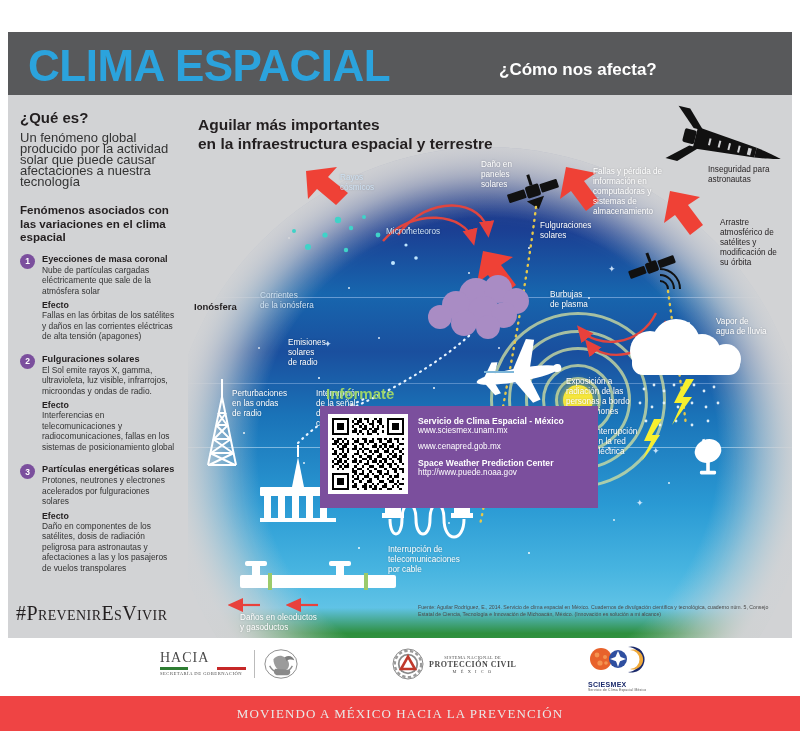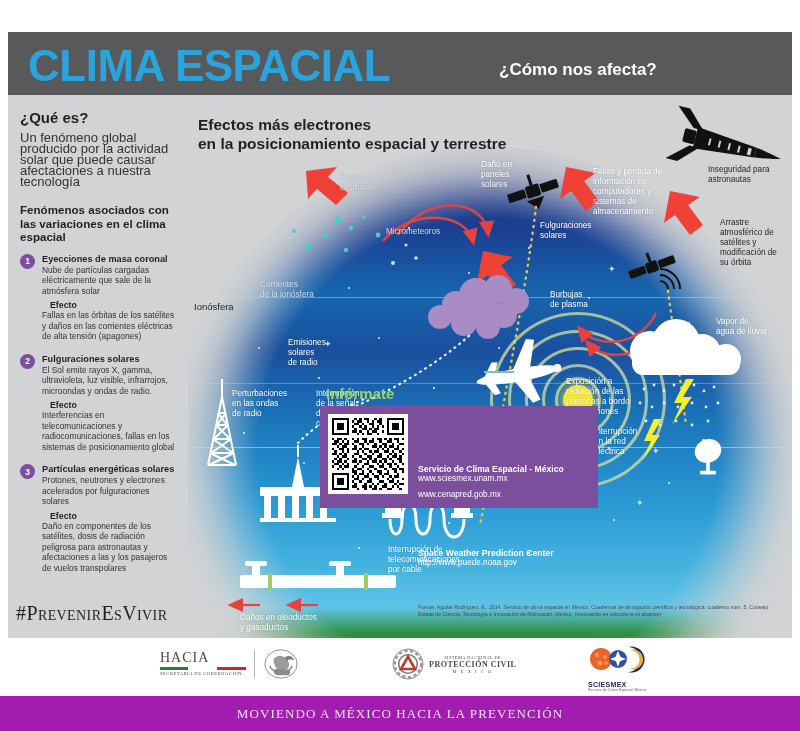"Efectos más electrones" div { text: Efectos más electrones -> Aguilar más importantes }
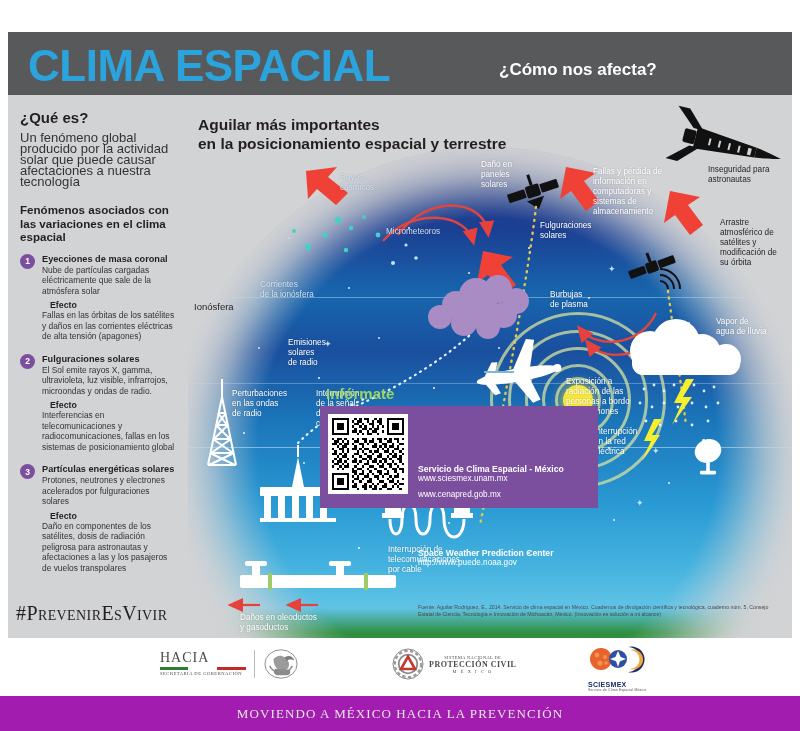"en la posicionamiento espacial y" div { text: posicionamiento -> infraestructura }
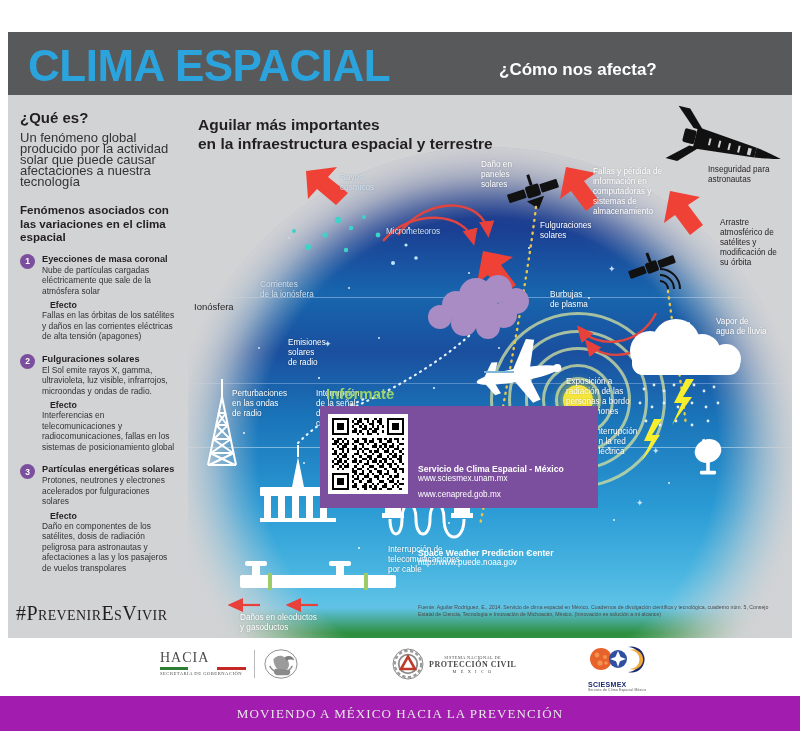"Corrientes" div.lbl { top: 185px -> 196px }
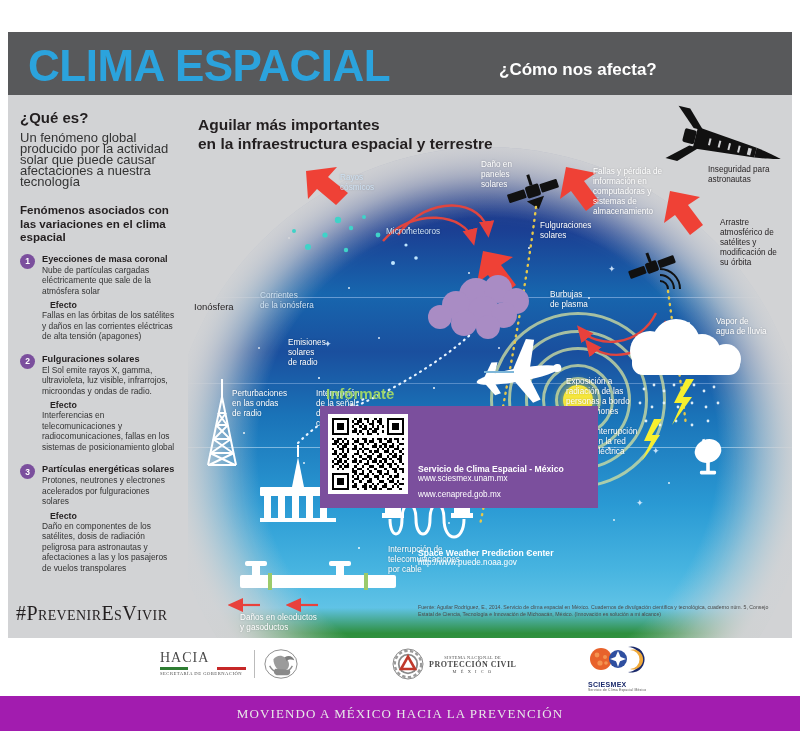"Efecto" .efecto { margin: 4px 0 0 8px -> 4px 0 0 0 }
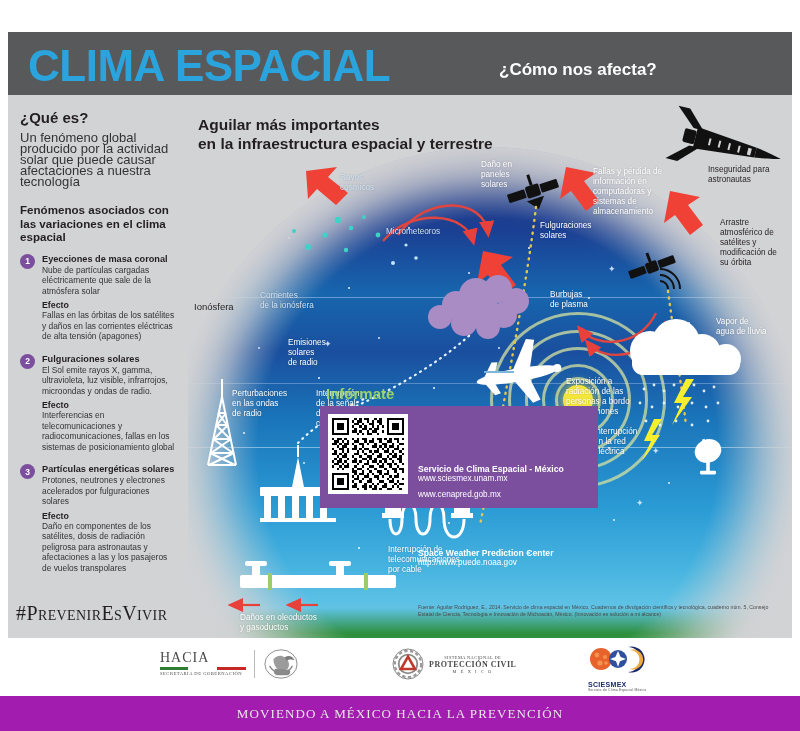"Ionósfera" .lbl.bold { font-weight: normal -> bold }
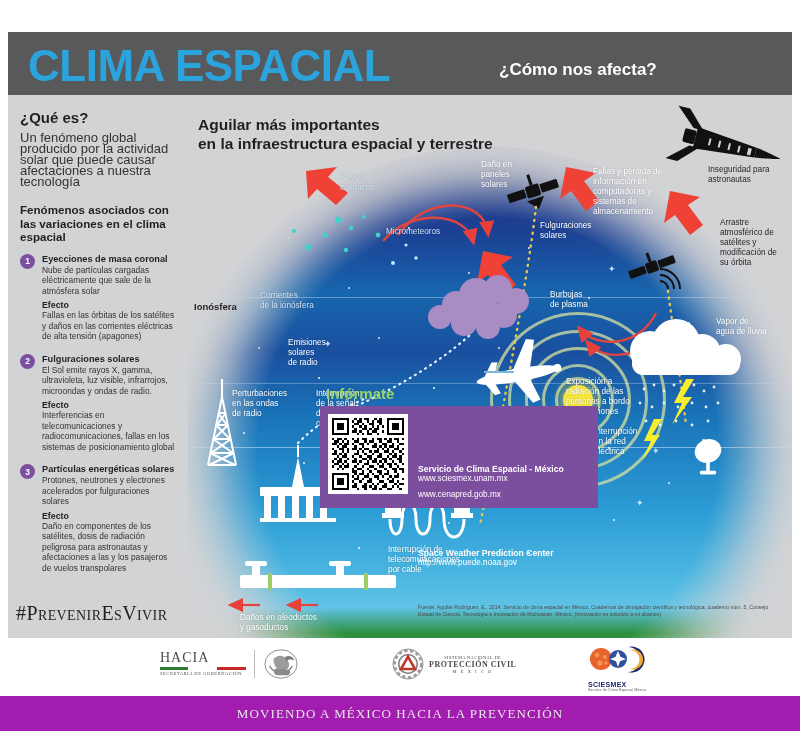"Servicio de Clima Espacial -" .lnk-t { margin-top: 48px -> none }
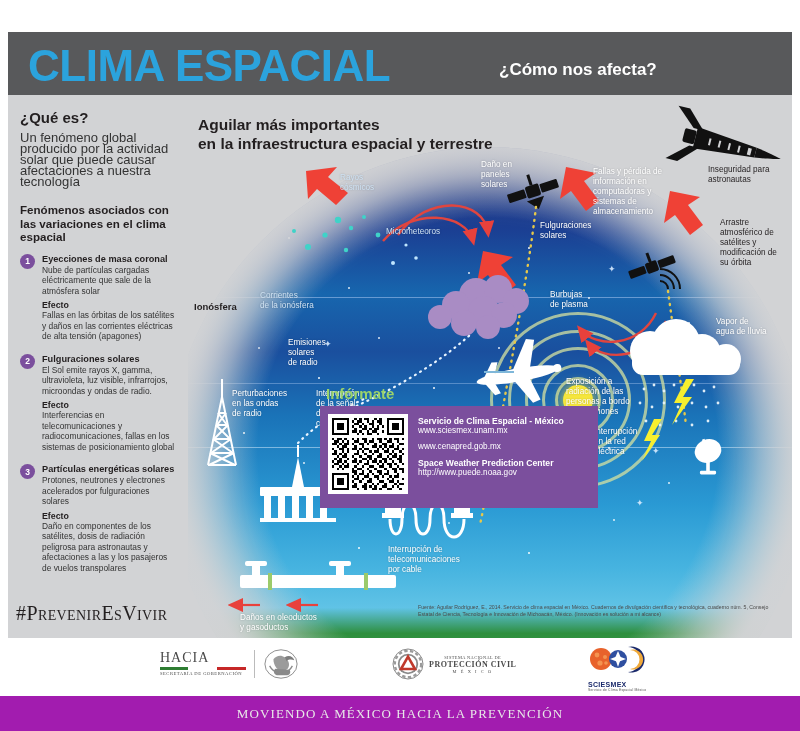"MOVIENDO A MÉXICO HACIA LA" .bottombar { background: #a21caf -> #ef4444 }
